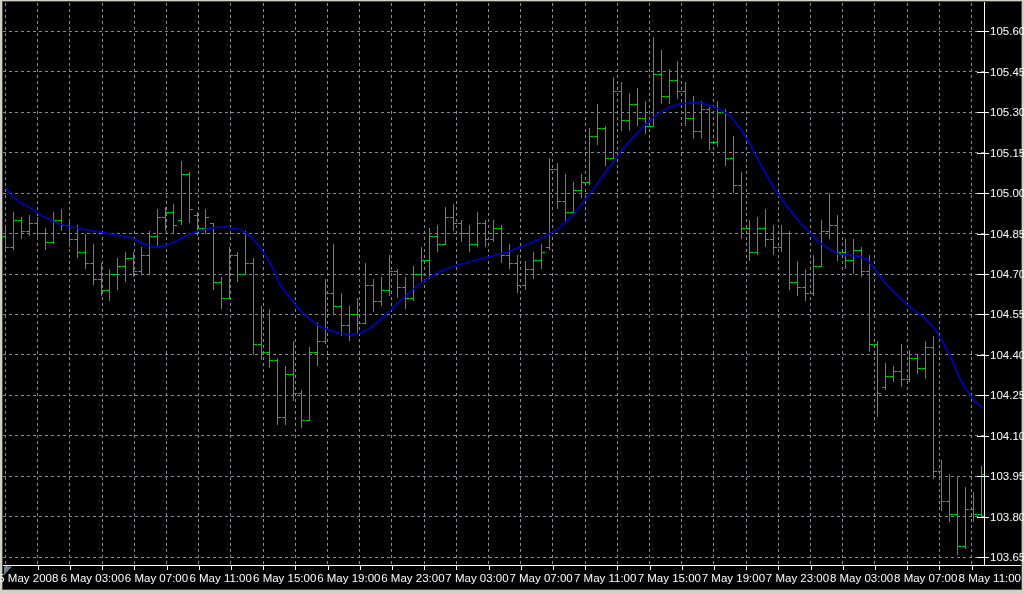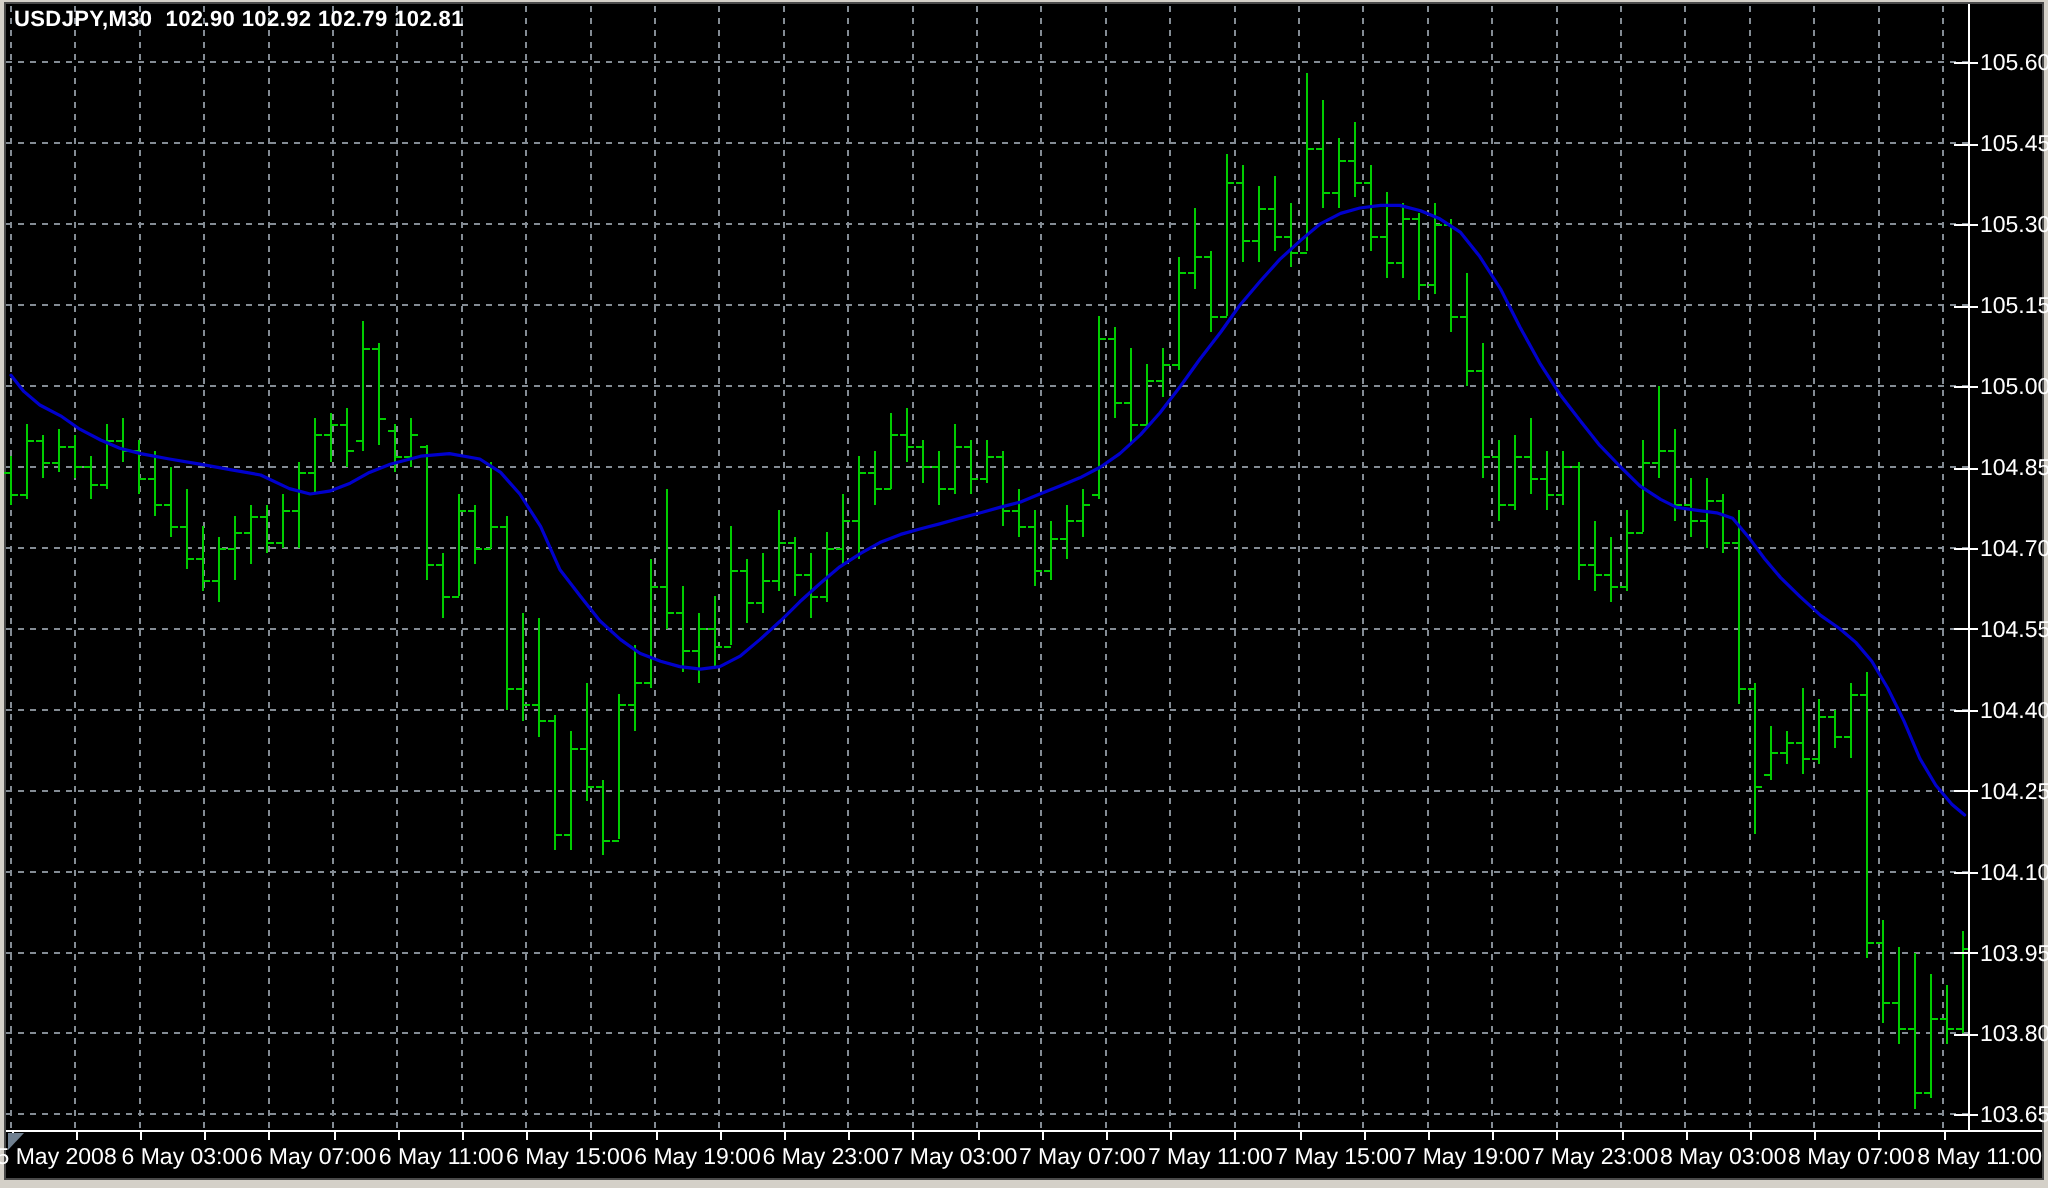"USDJPY,M30 102.90 102.92 102.79 102.81" div { html: <div>USDJPY,M30 102.90 102.92 102.79 102.81</div> -> none }
